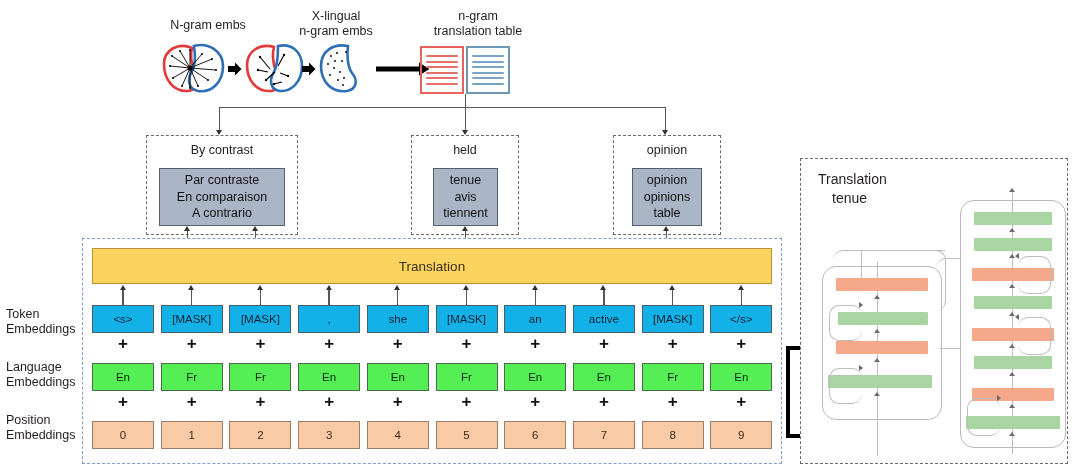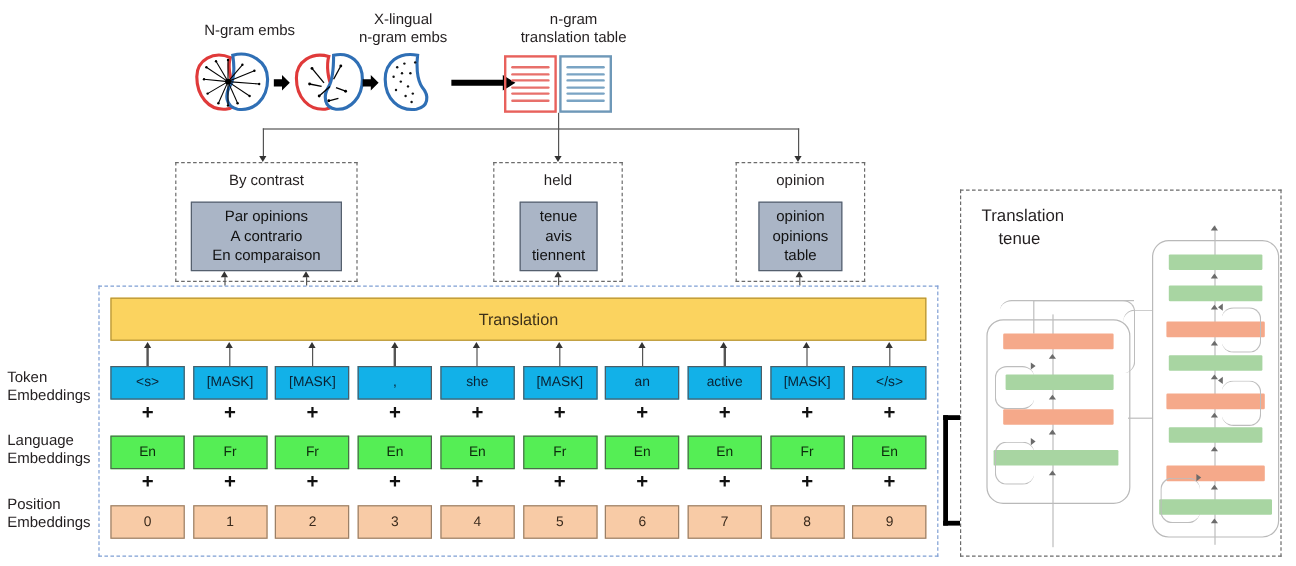"Par opinions" div { text: opinions -> contraste }
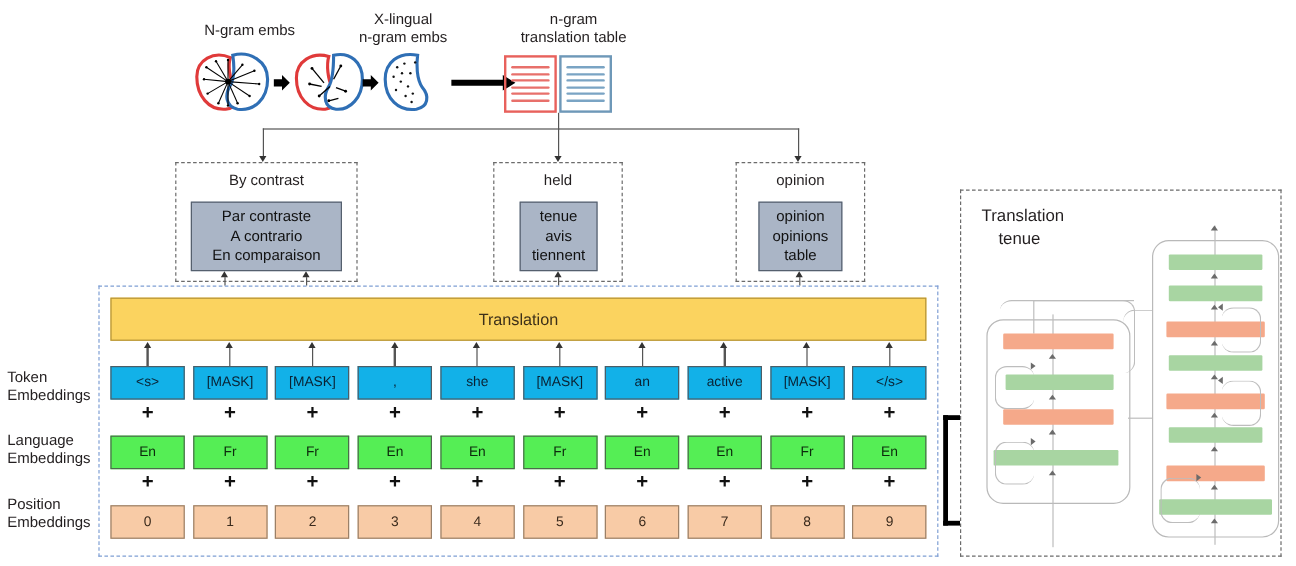"A contrario" div { order: before "En comparaison" -> after "En comparaison" }
